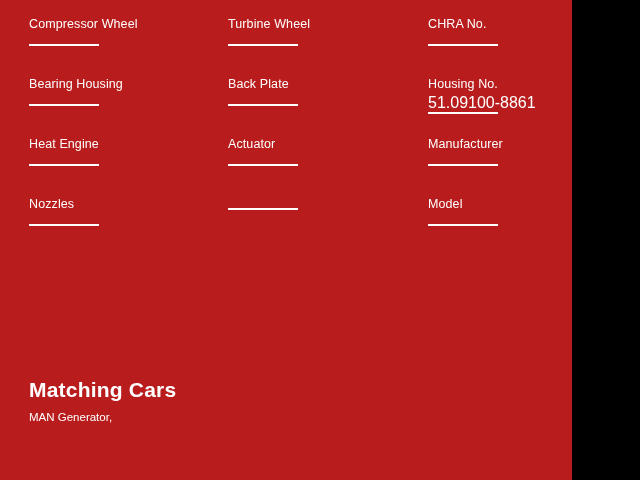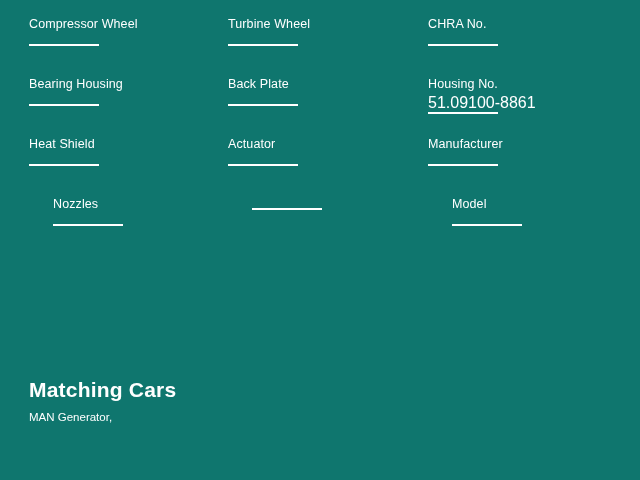"Compressor Wheel" .page { background: #0f766e -> #b91c1c; width: 640px -> 572px }
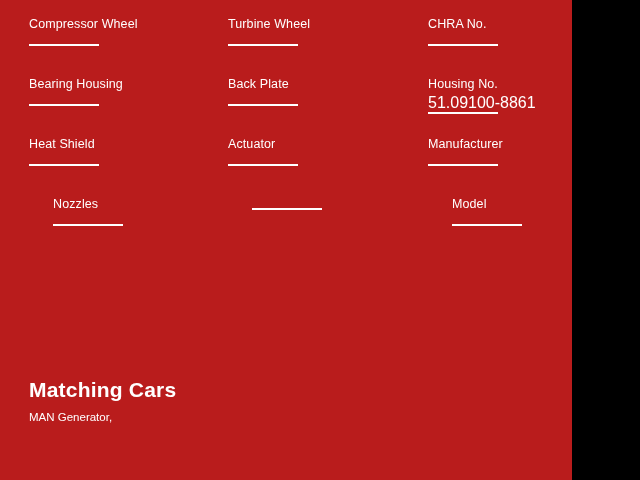"Heat Shield" div.spec-label { text: Shield -> Engine }
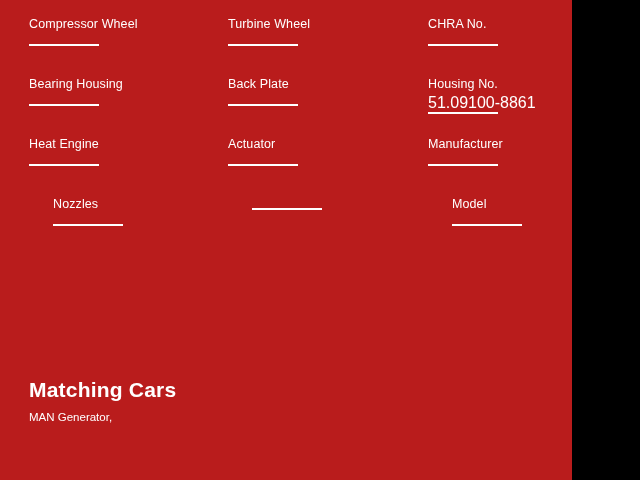"Nozzles" .row-3 { margin-left: 24px -> none }
